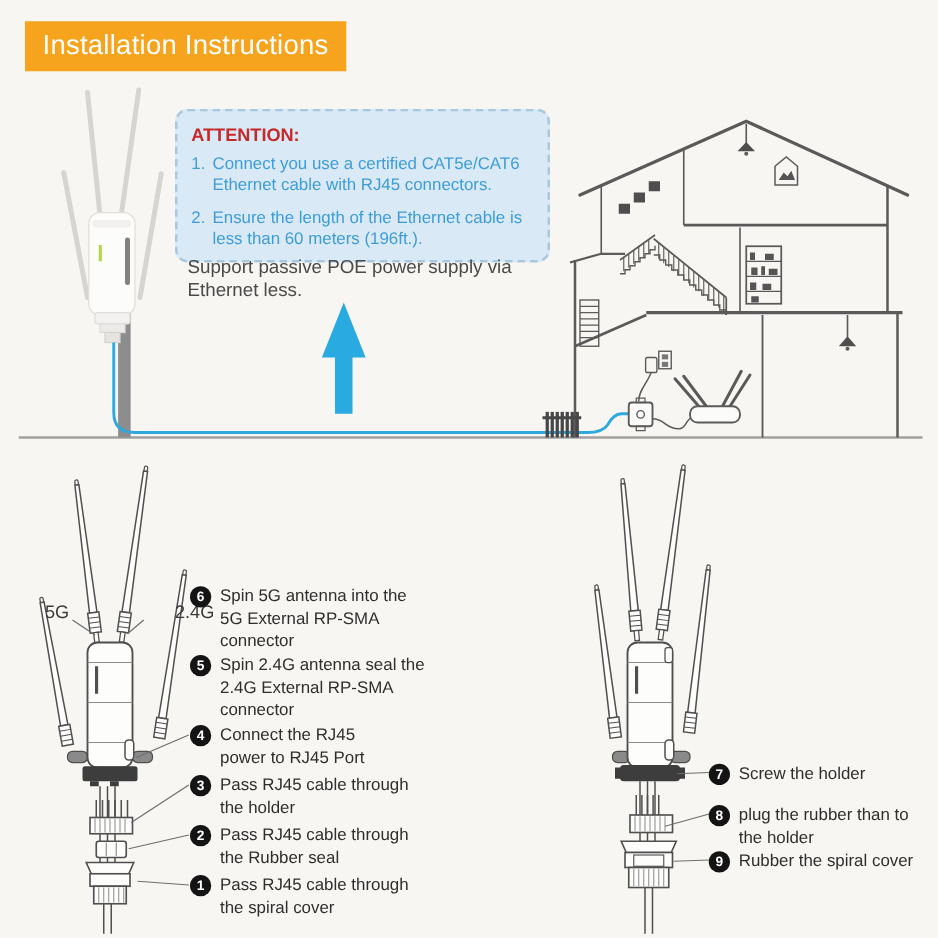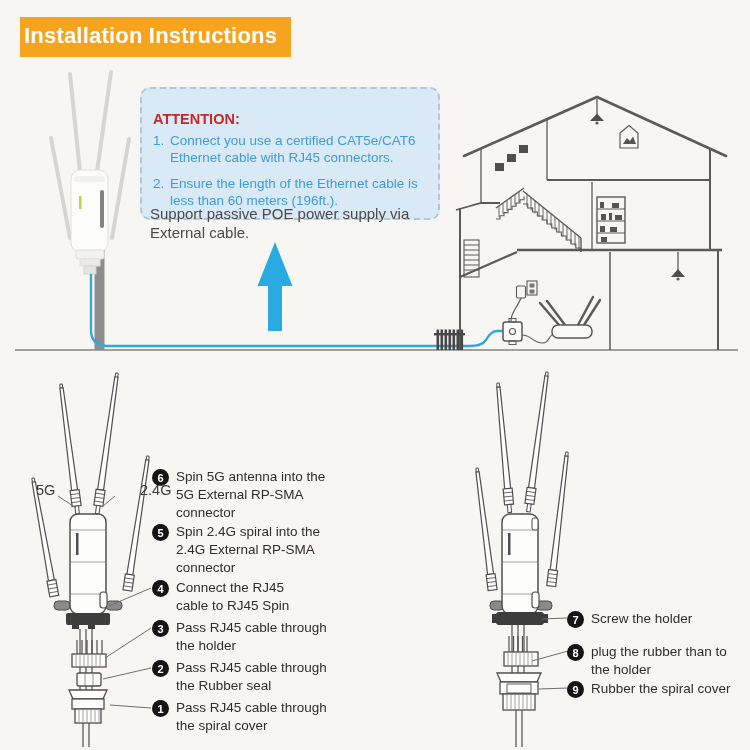"Installation Instructions" .banner { font-weight: bold -> normal; padding: 6px 14px 8px 4px -> 6px 14px 8px 14px }
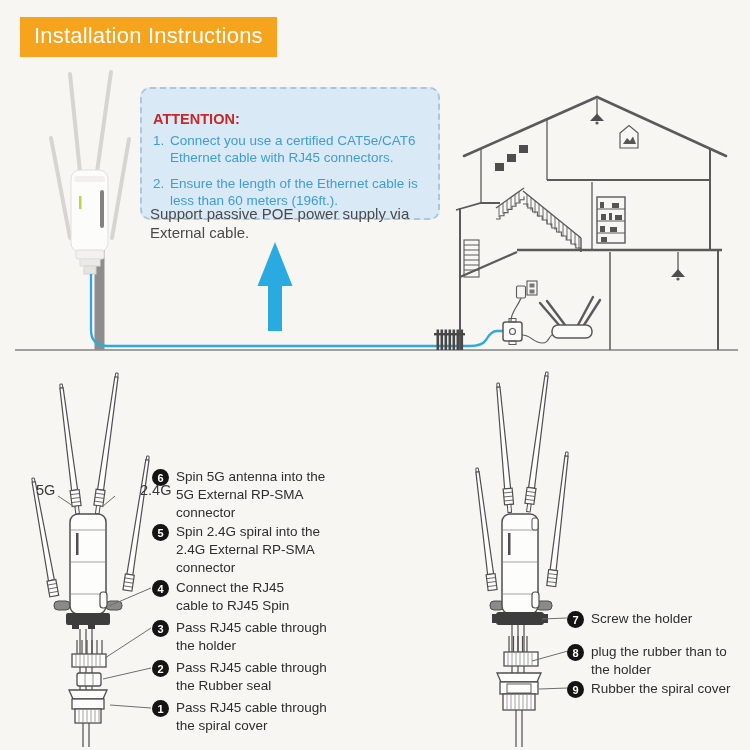"ATTENTION:" .attention { padding: 22px 11px 9px 11px -> 12px 11px 9px 11px }
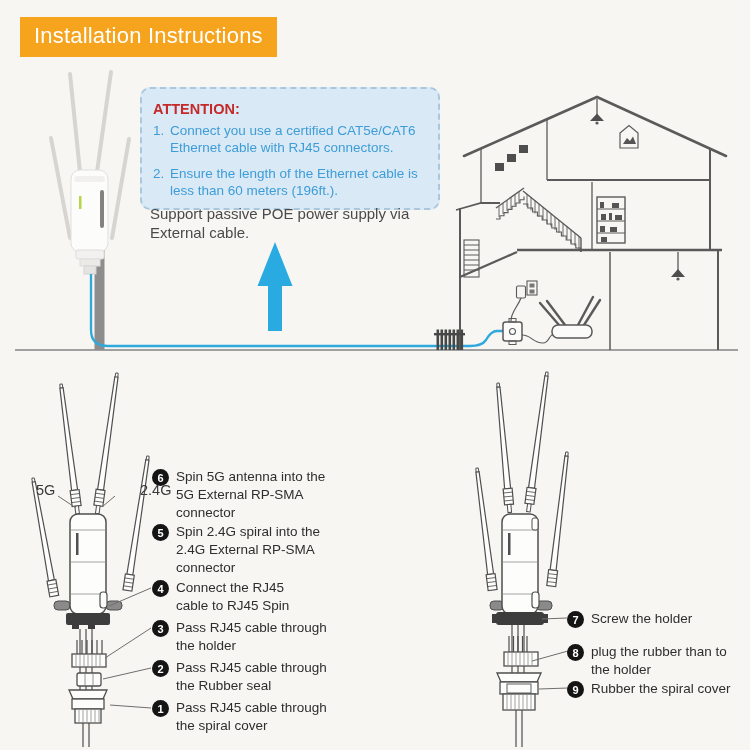"External cable." span.sline { text: External cable -> Ethernet less }
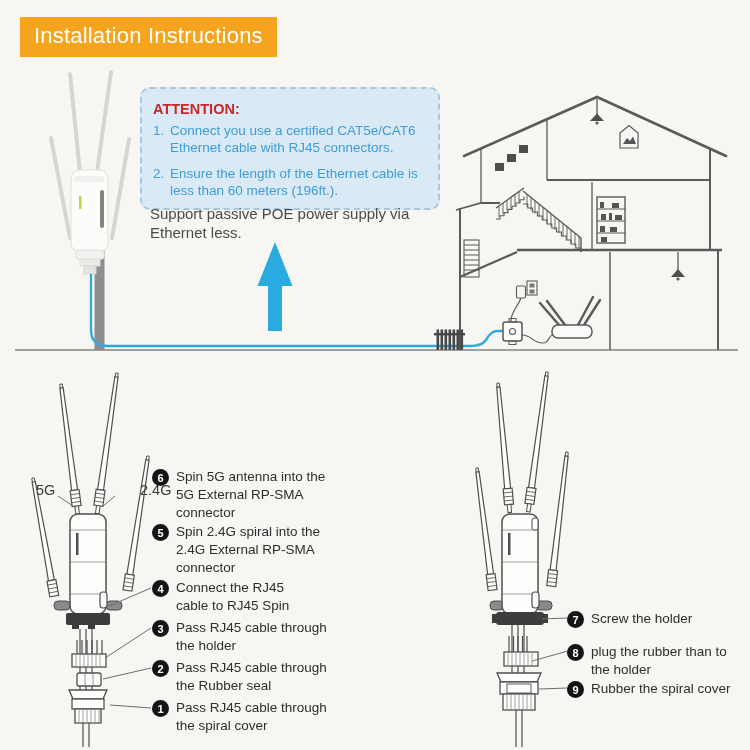"Spin 2.4G spiral into the" span.sline { text: spiral into -> antenna seal }
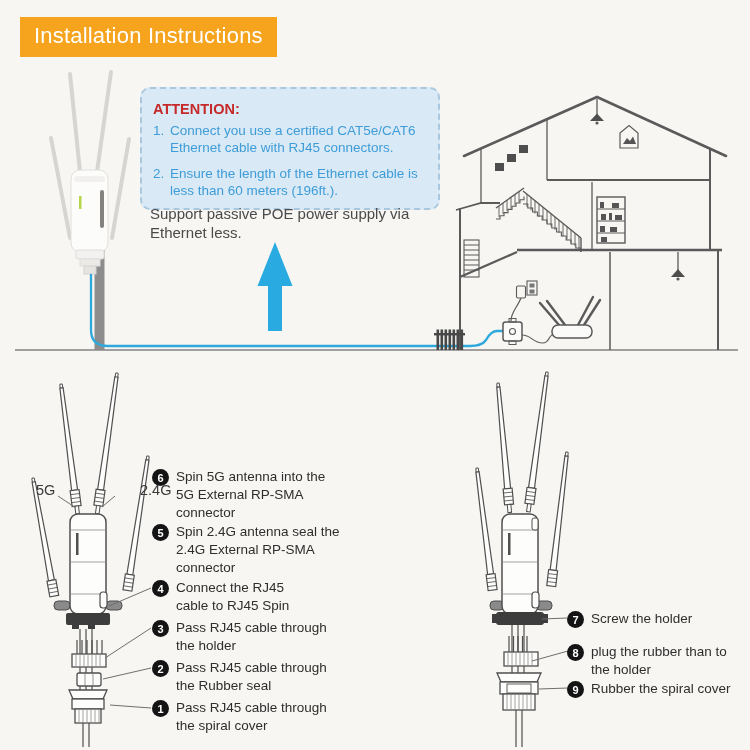"cable to RJ45 Spin" span.sline { text: cable to RJ45 Spin -> power to RJ45 Port }
